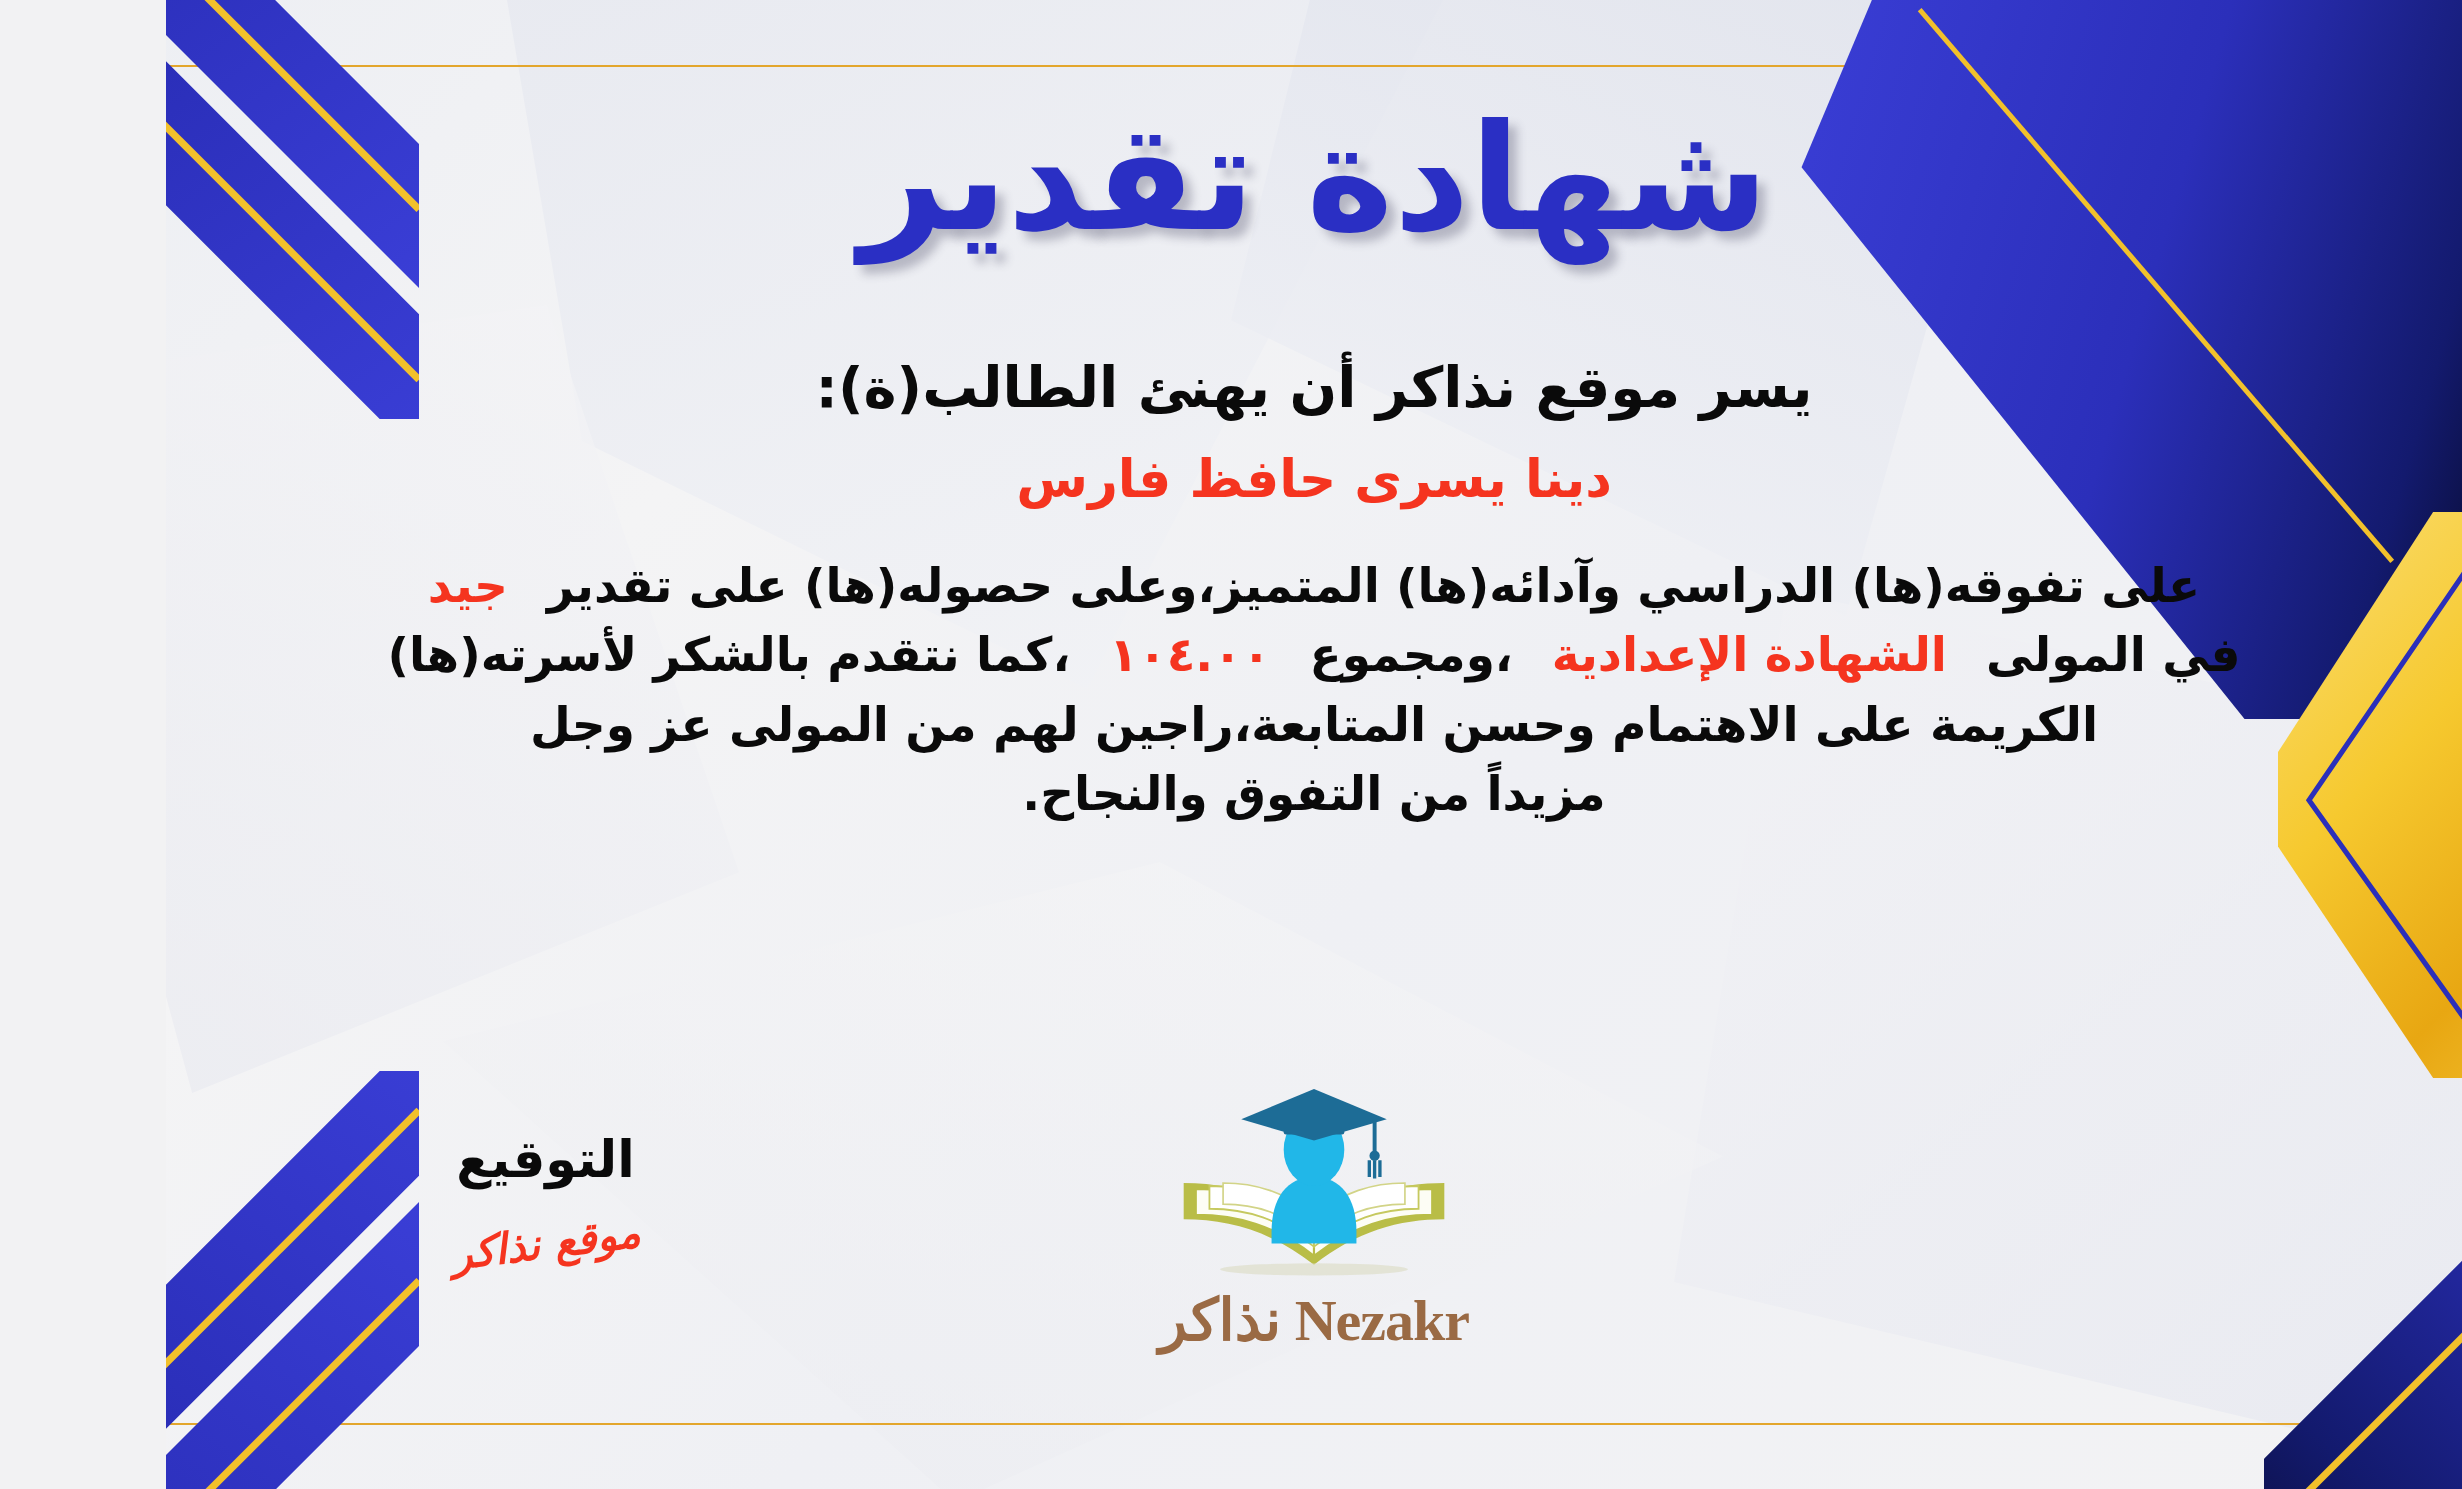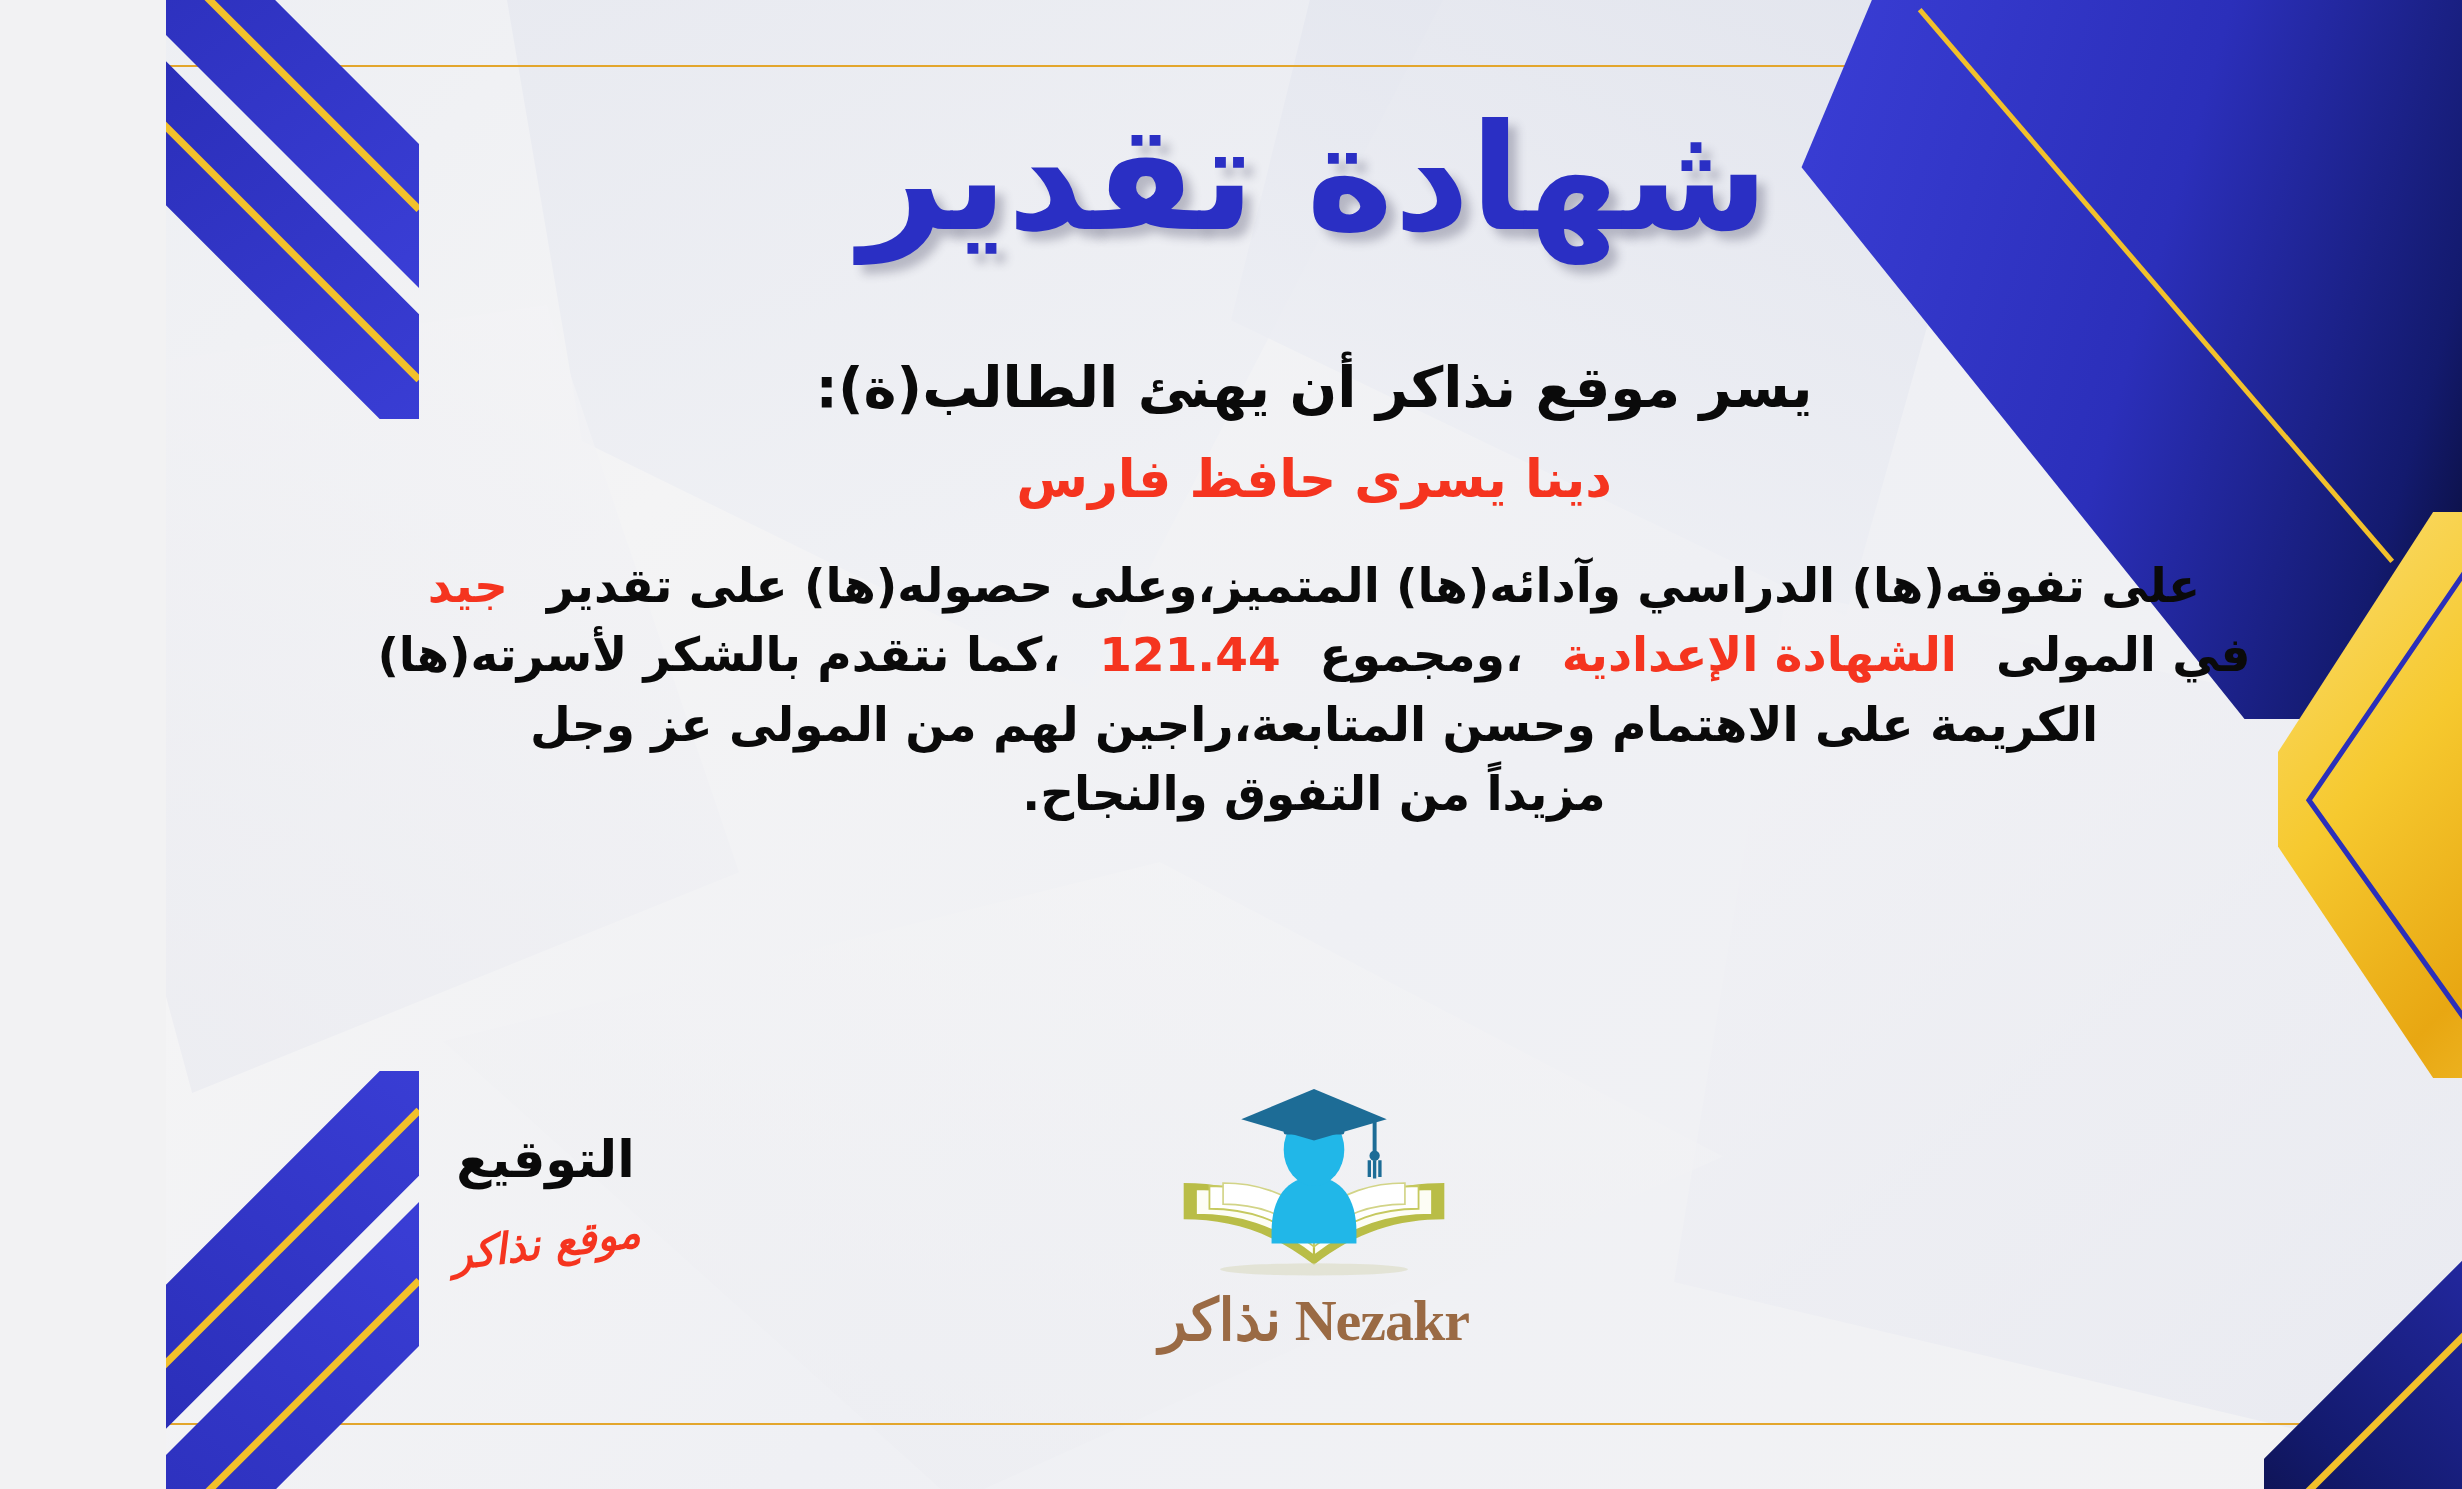"121.44" span.hl { text: 121.44 -> ١٠٤.٠٠ }
